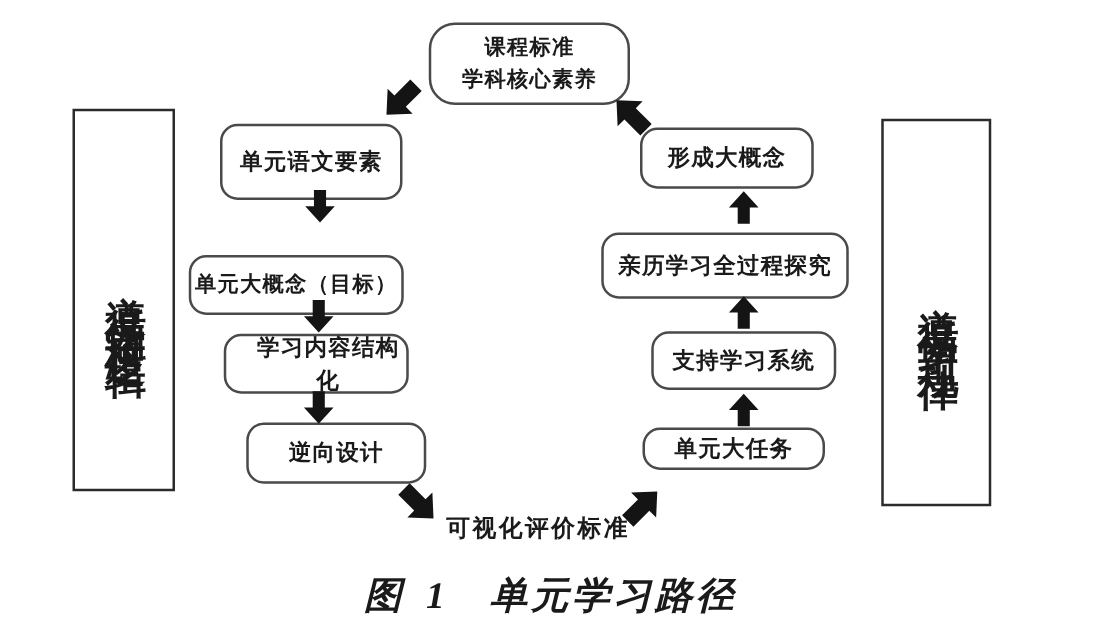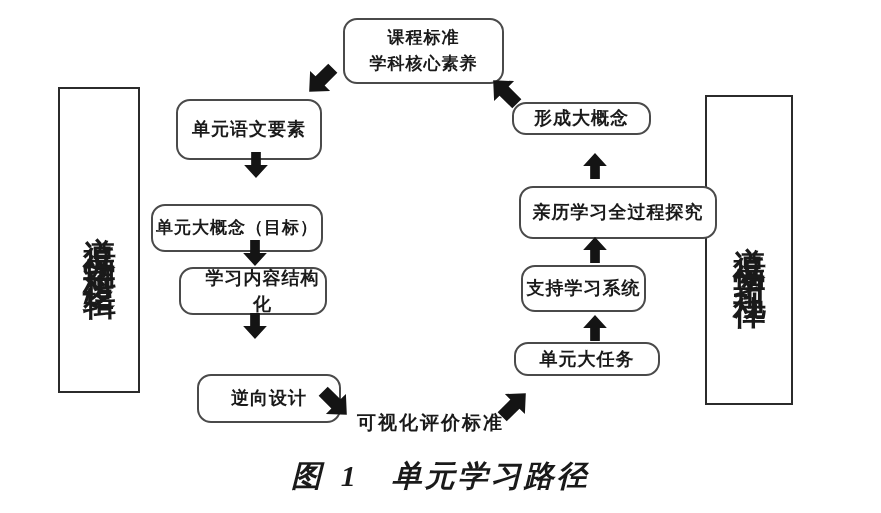"课程标准" .box.multiline { border-radius: none -> 21px }
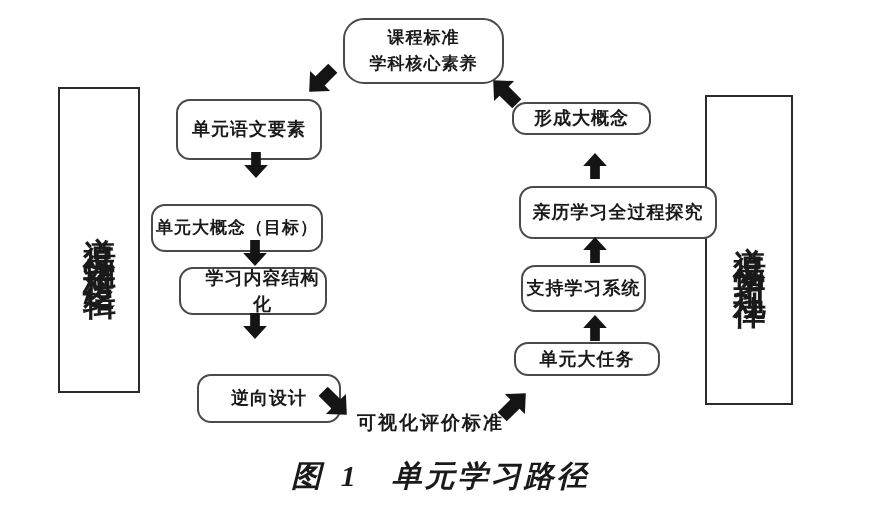"形成大概念" div.box { height: 33px -> 49px }
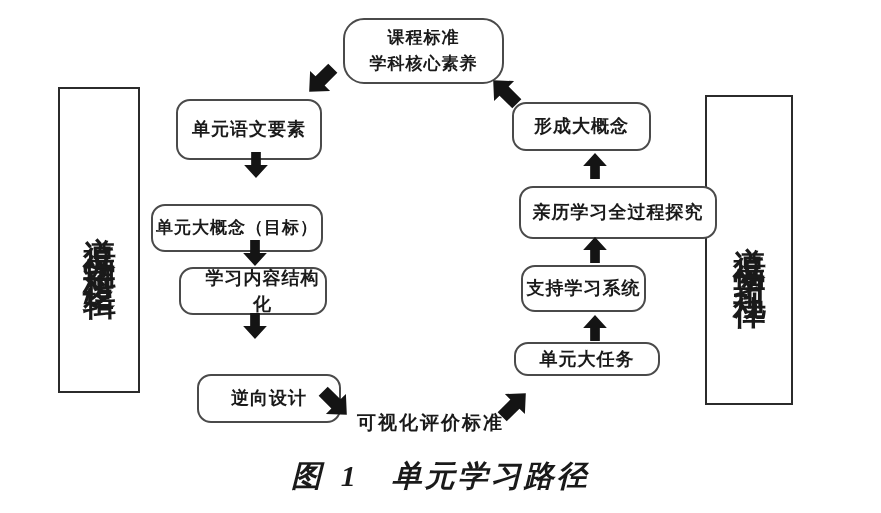"亲历学习全过程探究" div.box { left: 519px -> 481px }
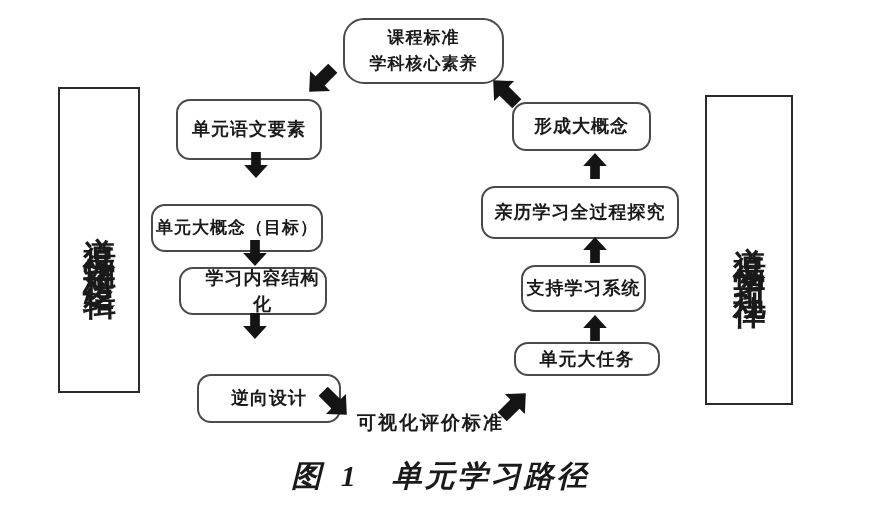"支持学习系统" div.box { width: 125px -> 148px }
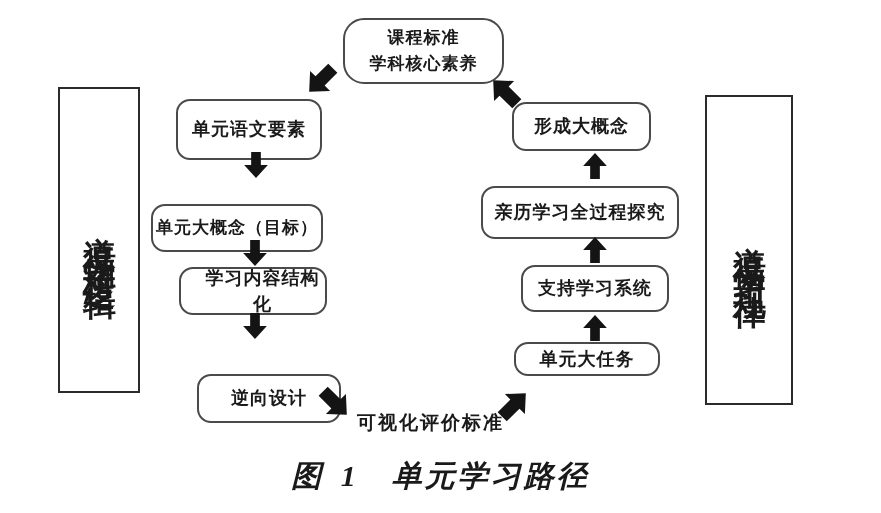"逆向设计" div.box { margin-top: 36px -> none }
